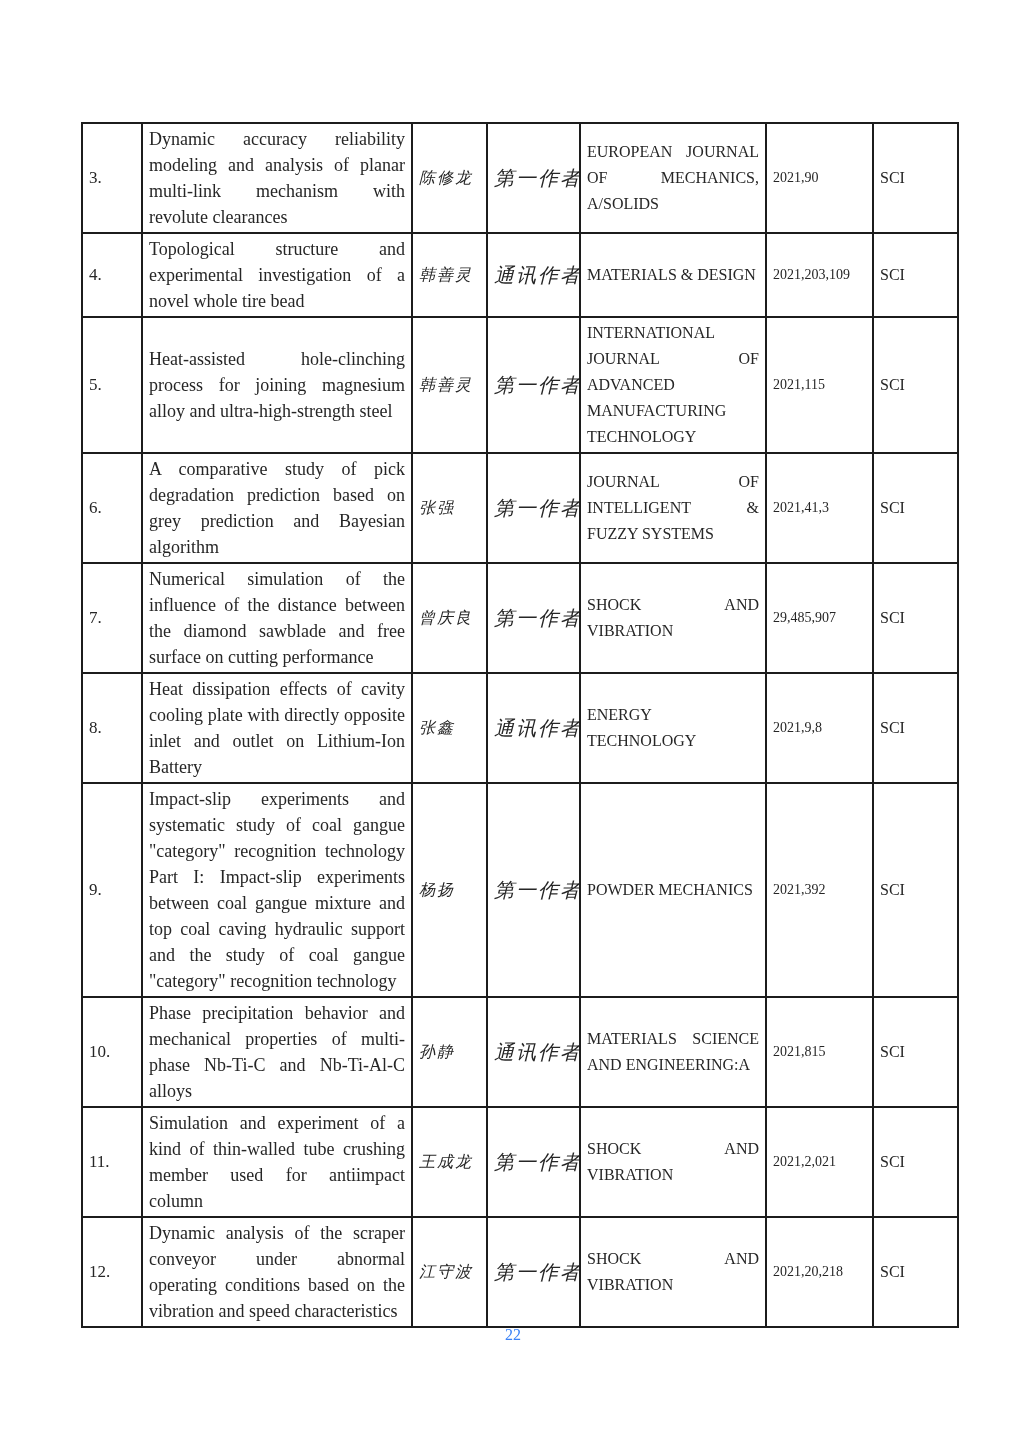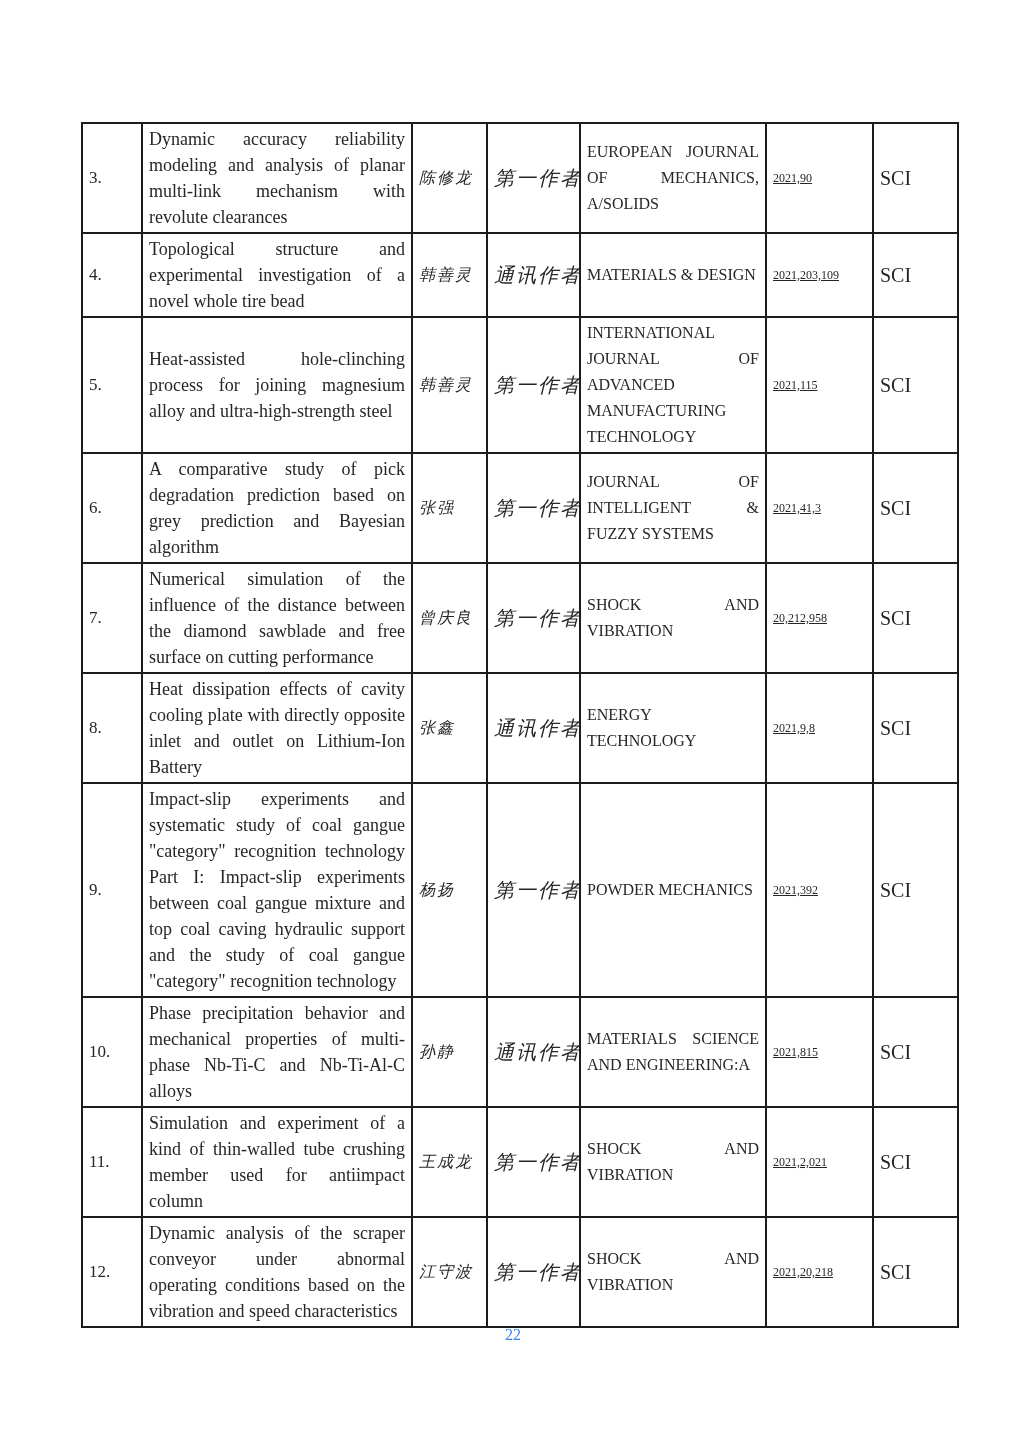"2021,90" td.year-cell { font-size: 12px -> 14px; text-decoration: underline -> none }
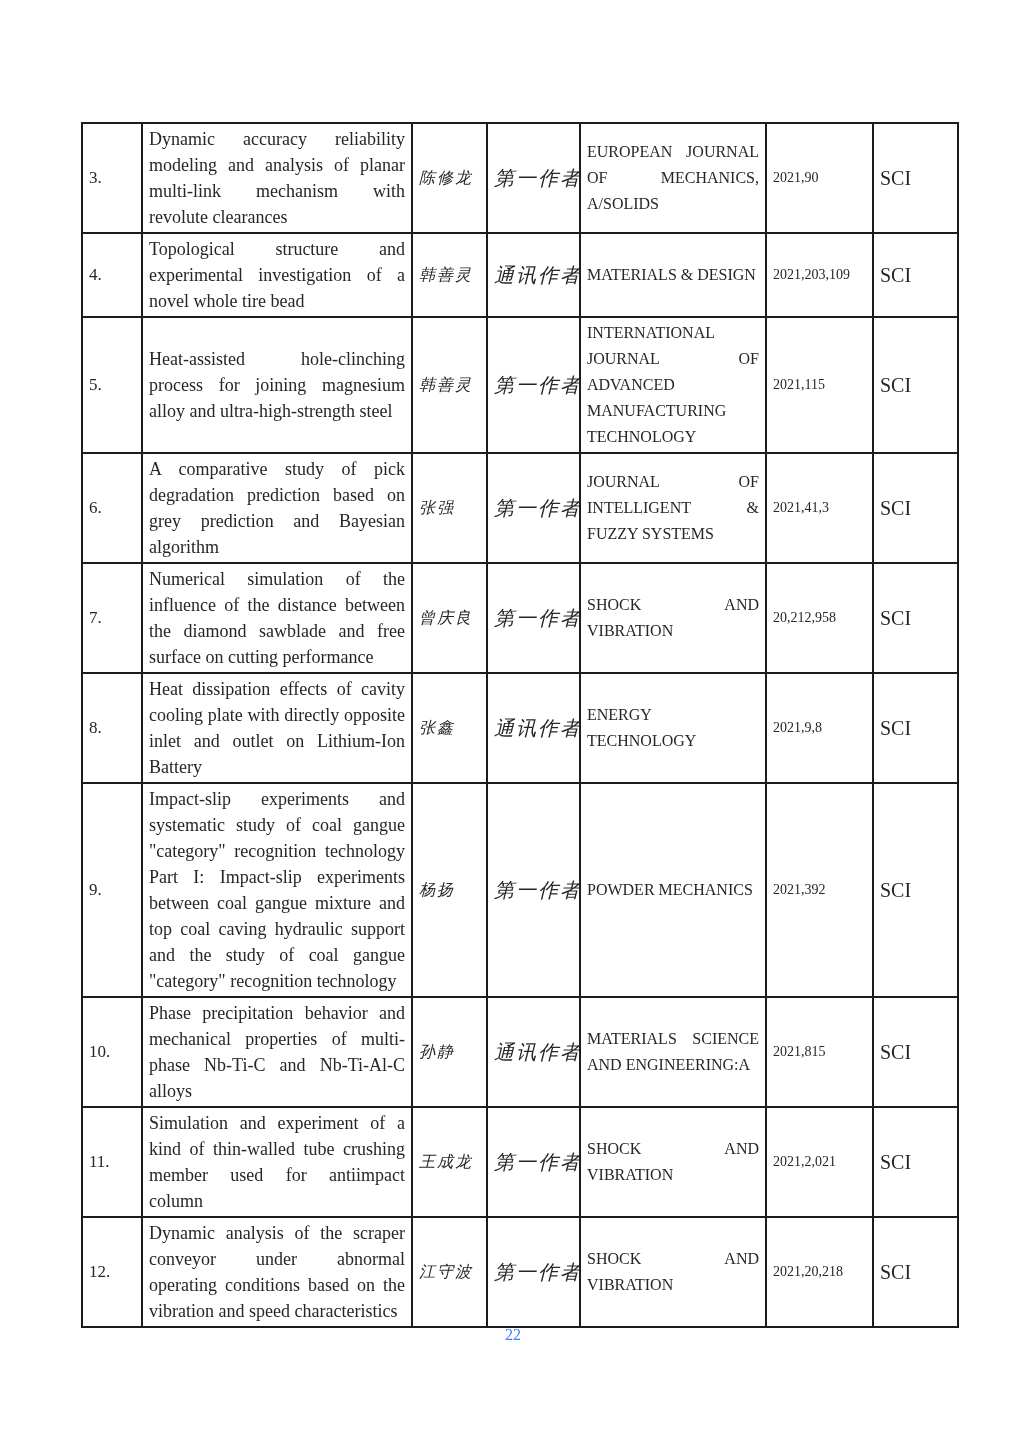"SCI" td.sci-cell { font-size: 20px -> 16px }
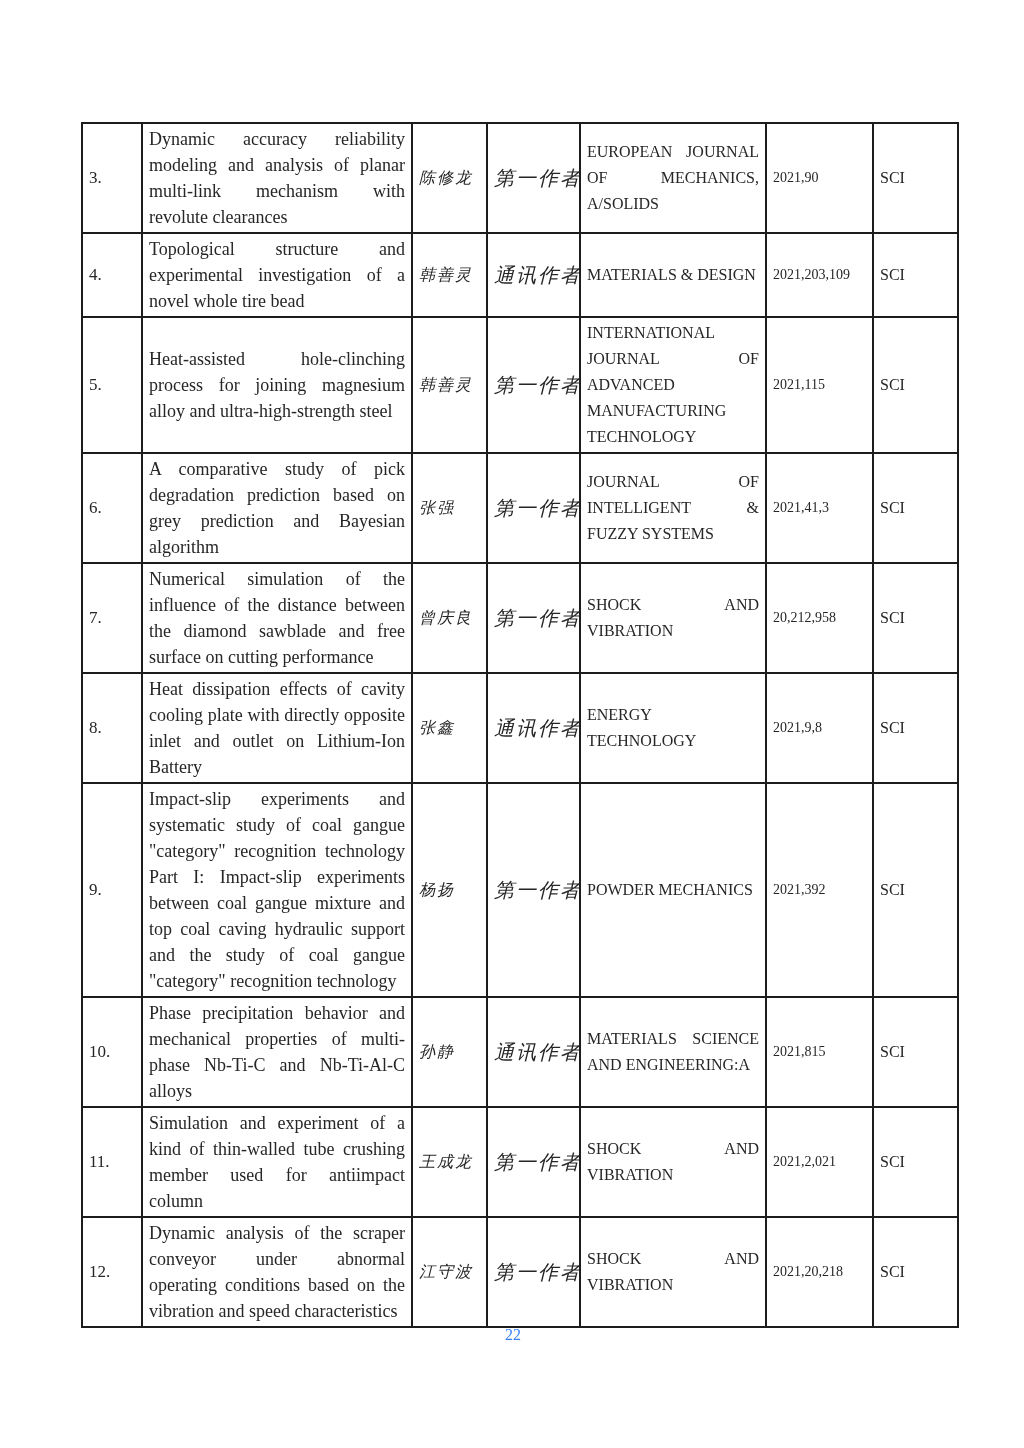"20,212,958" td.year-cell { text: 20,212,958 -> 29,485,907 }
